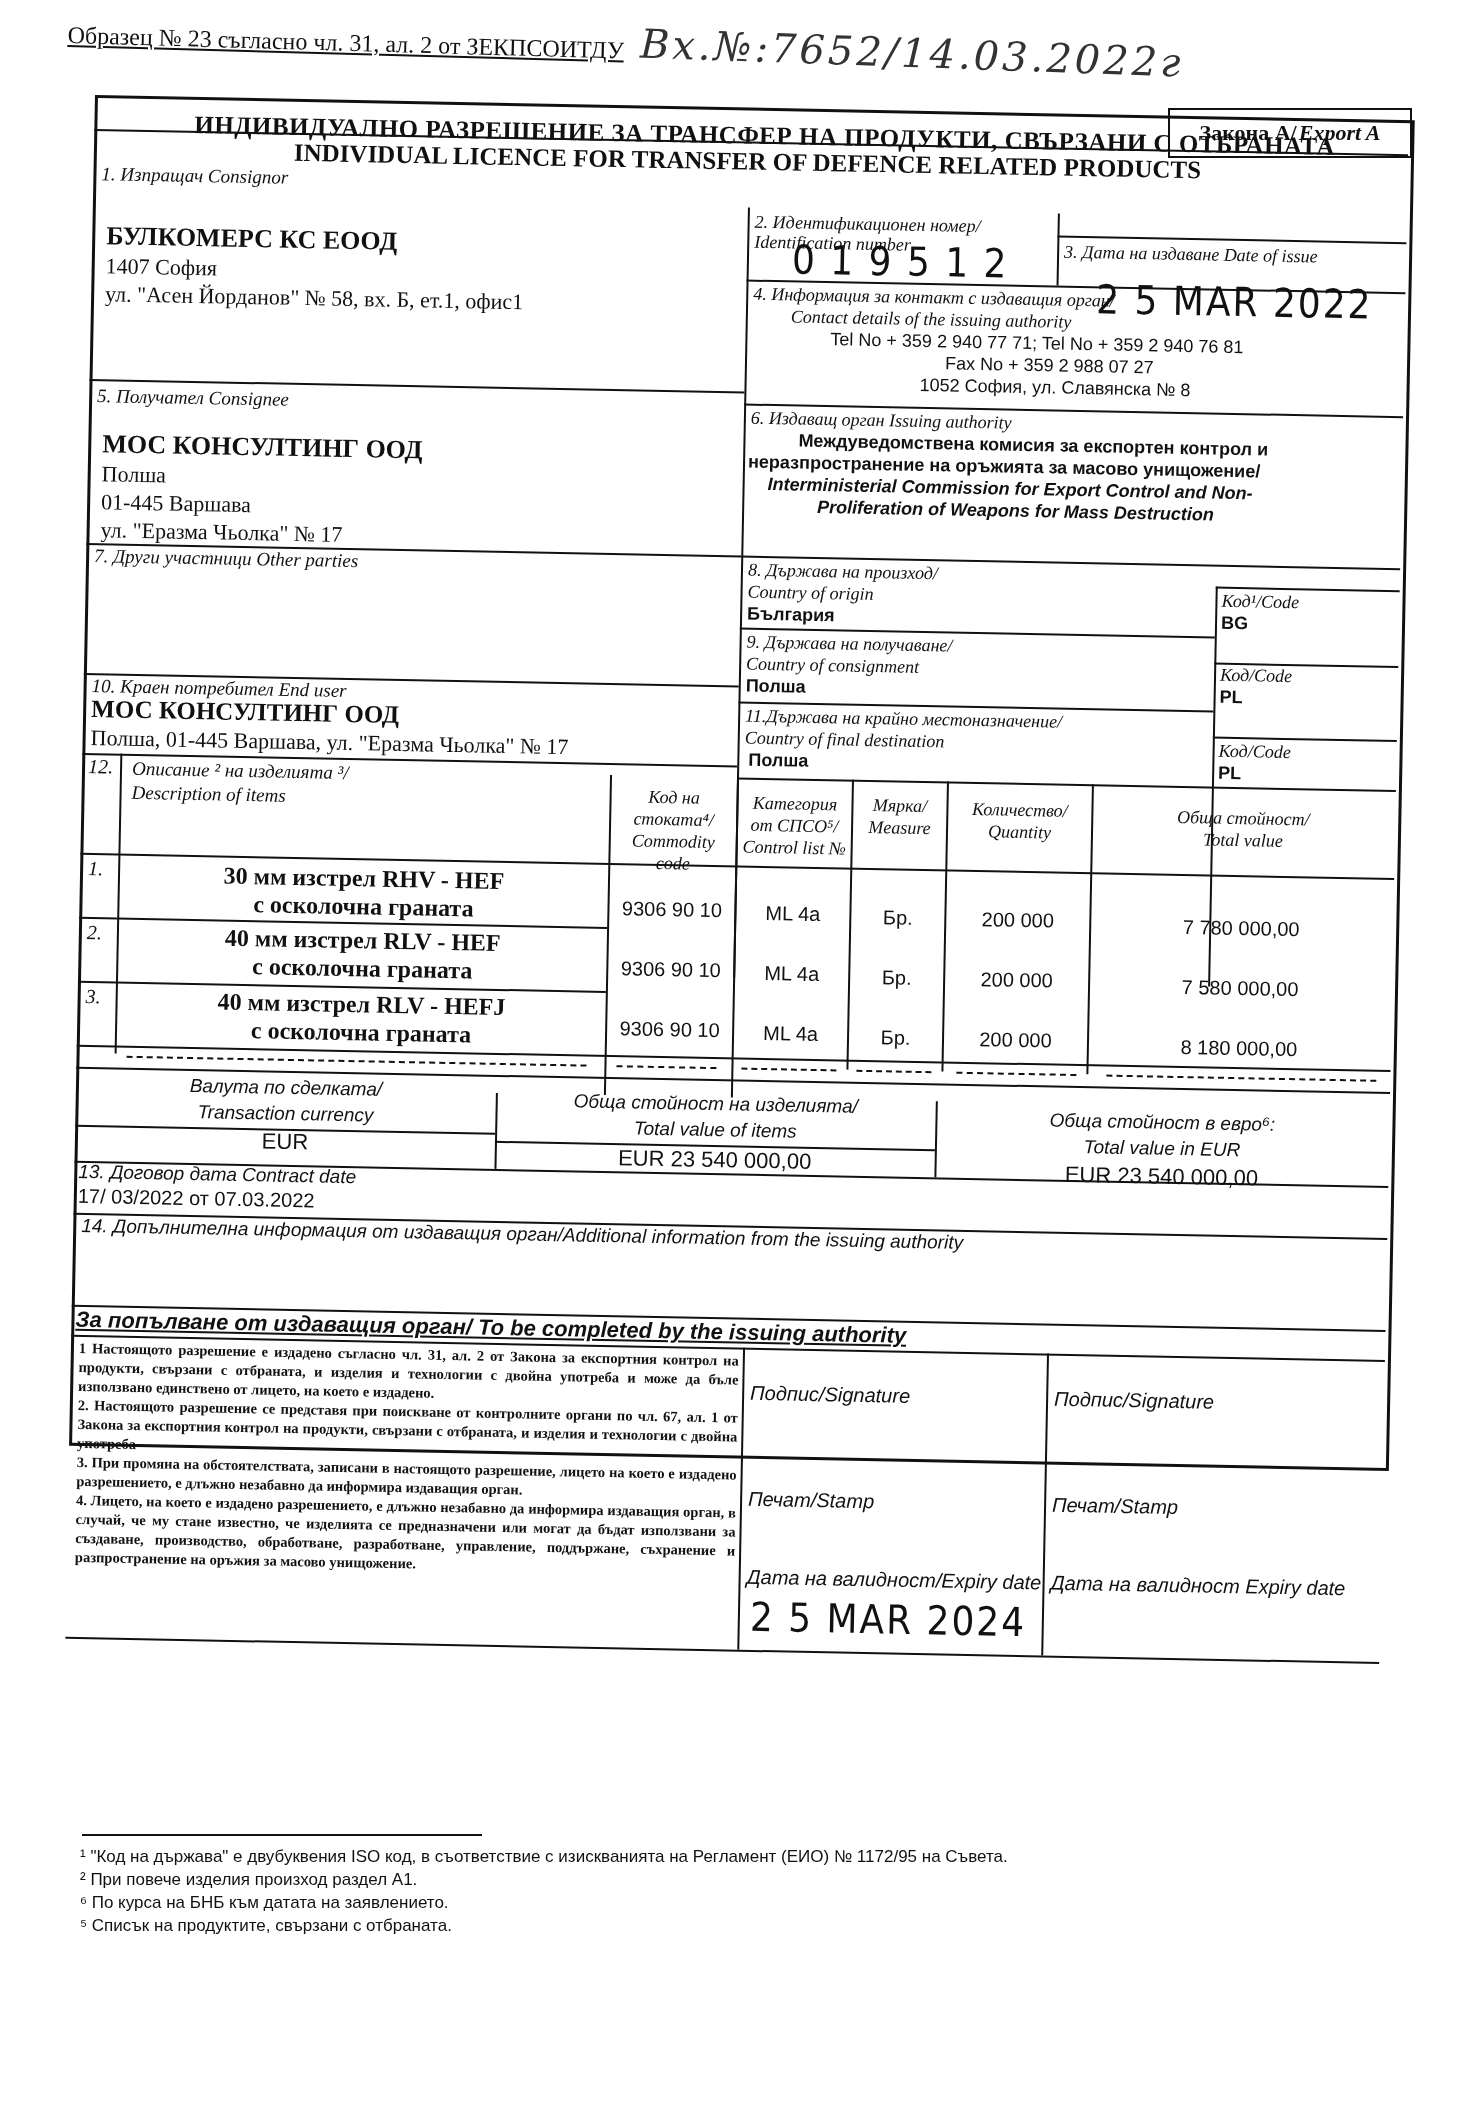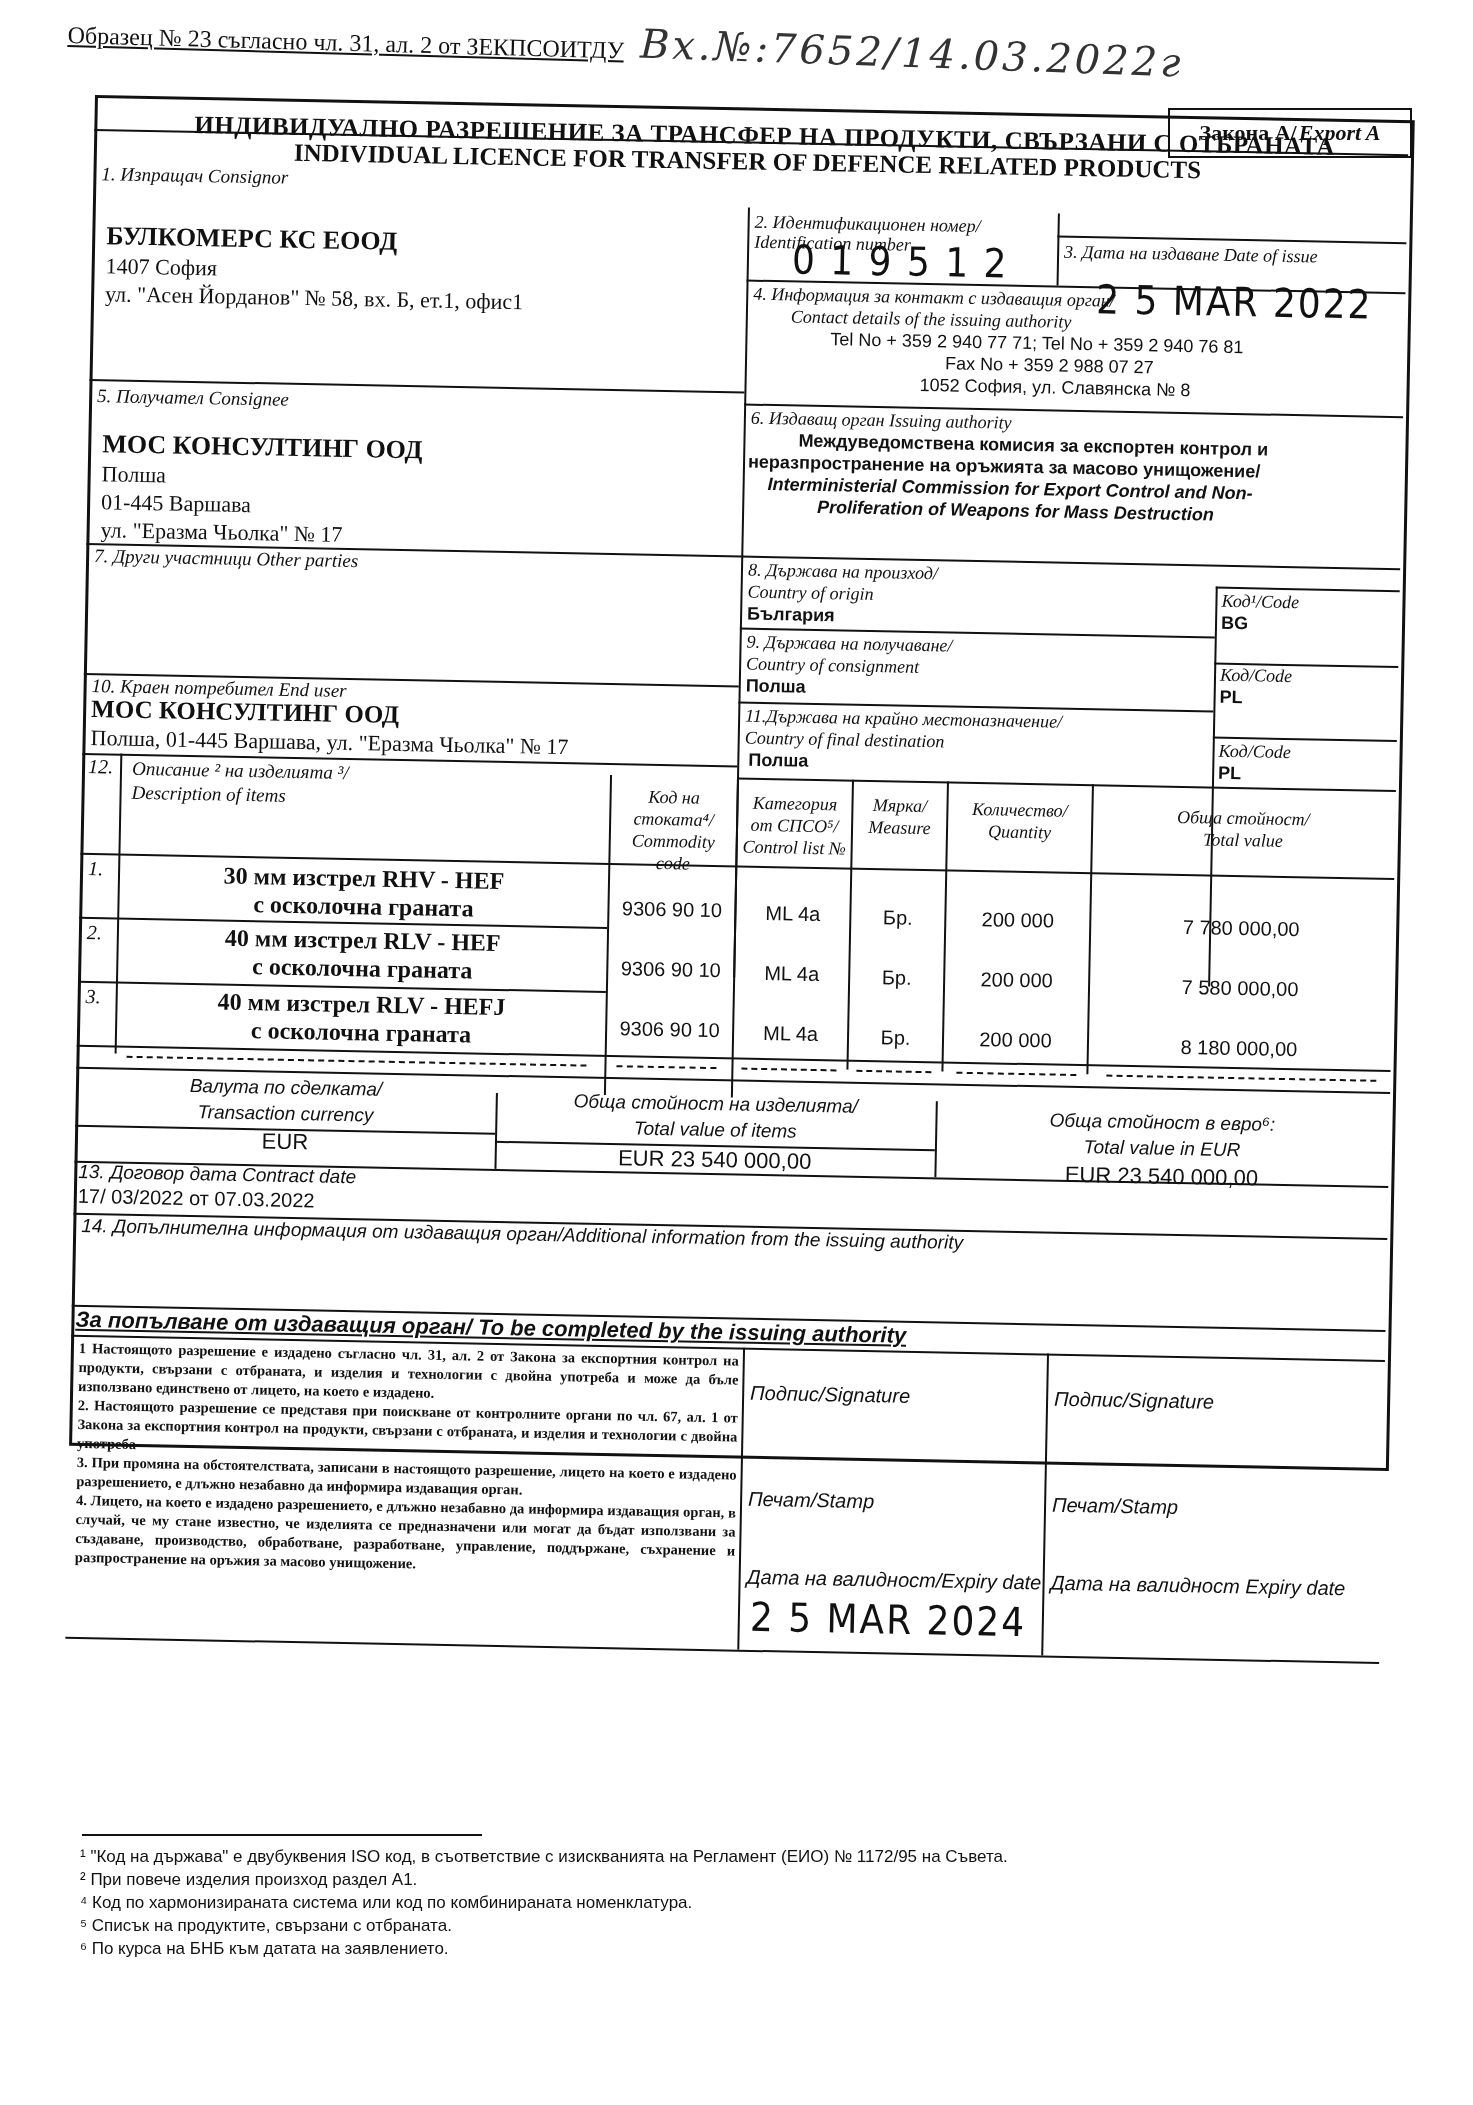"⁴ Код по хармонизираната система" div { html: <div>⁴ Код по хармонизираната система или код по комбинираната номенклатура.</div> -> none }
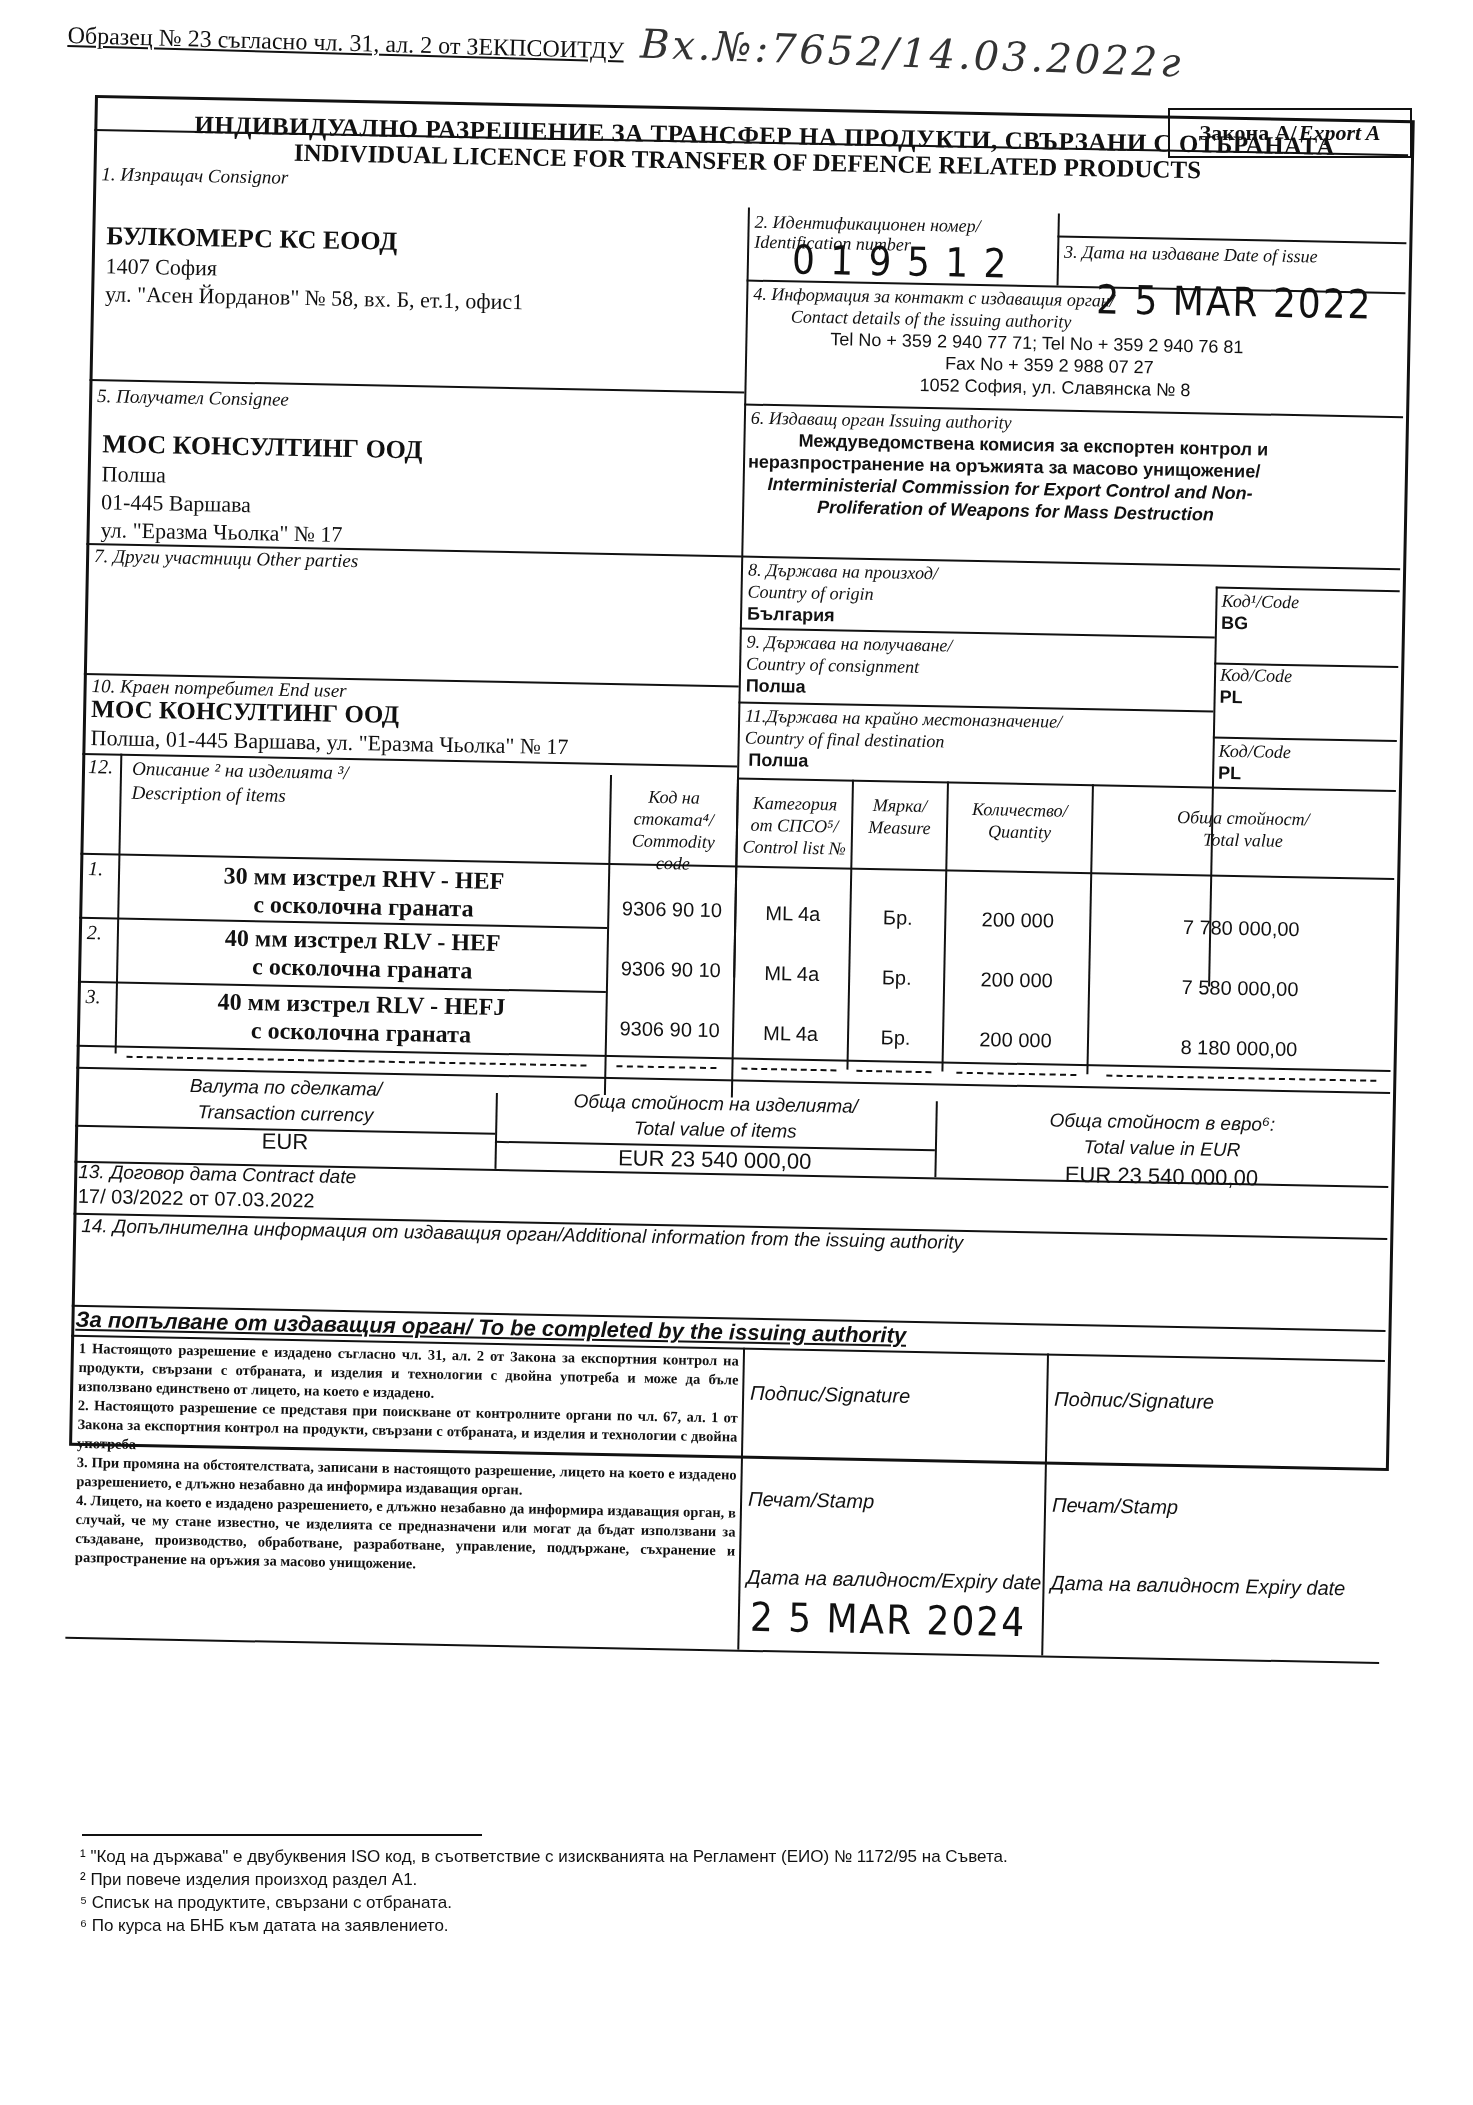"⁵ Списък на продуктите, свързани" div { order: before "⁶ По курса на БНБ" -> after "⁶ По курса на БНБ" }
